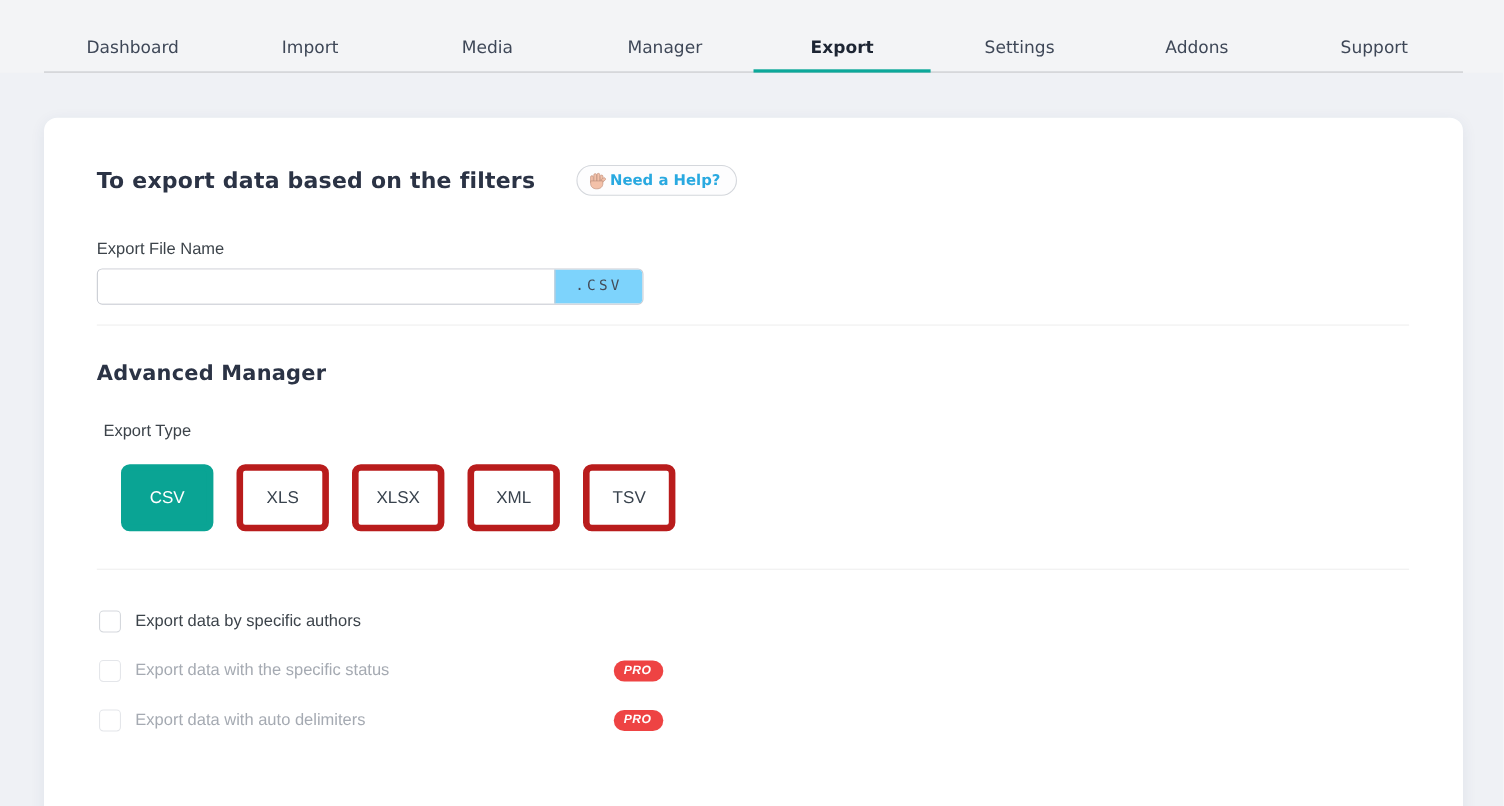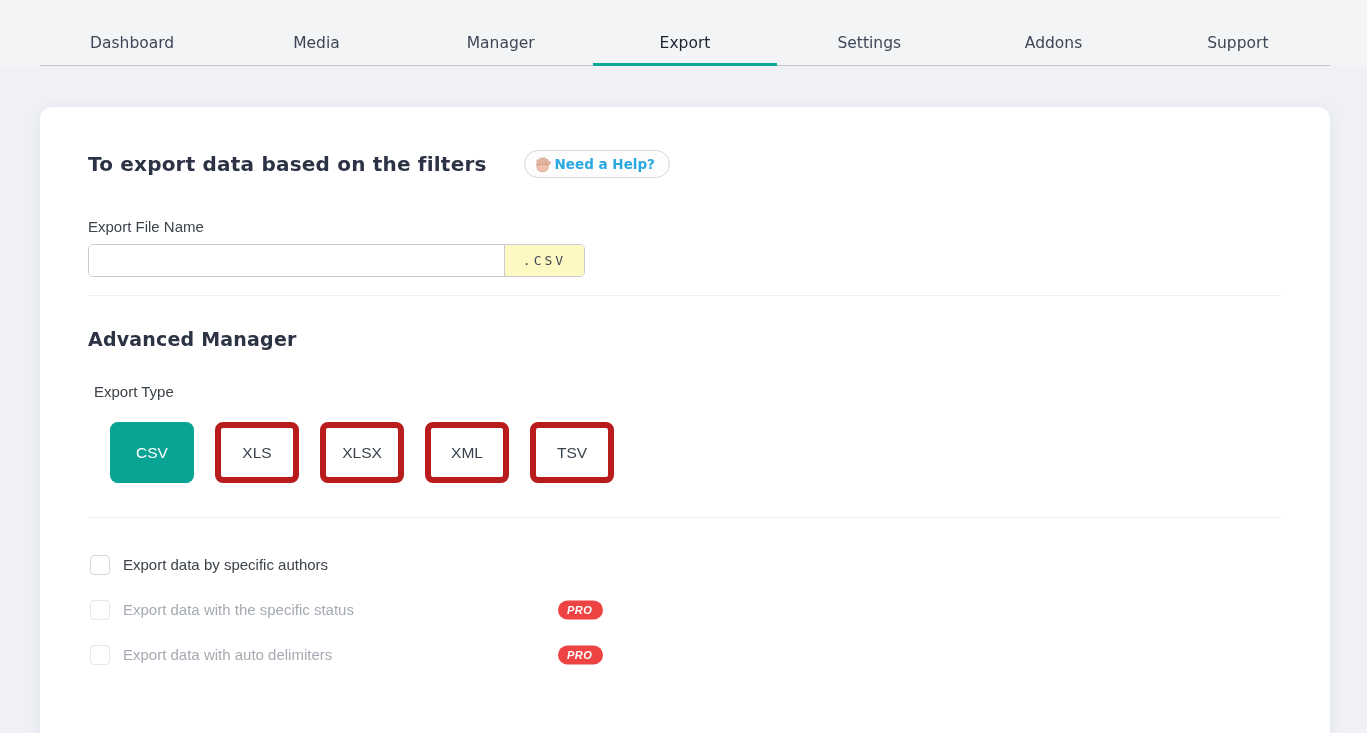"Import" div.nav-item { html: none -> <div>Import</div> }
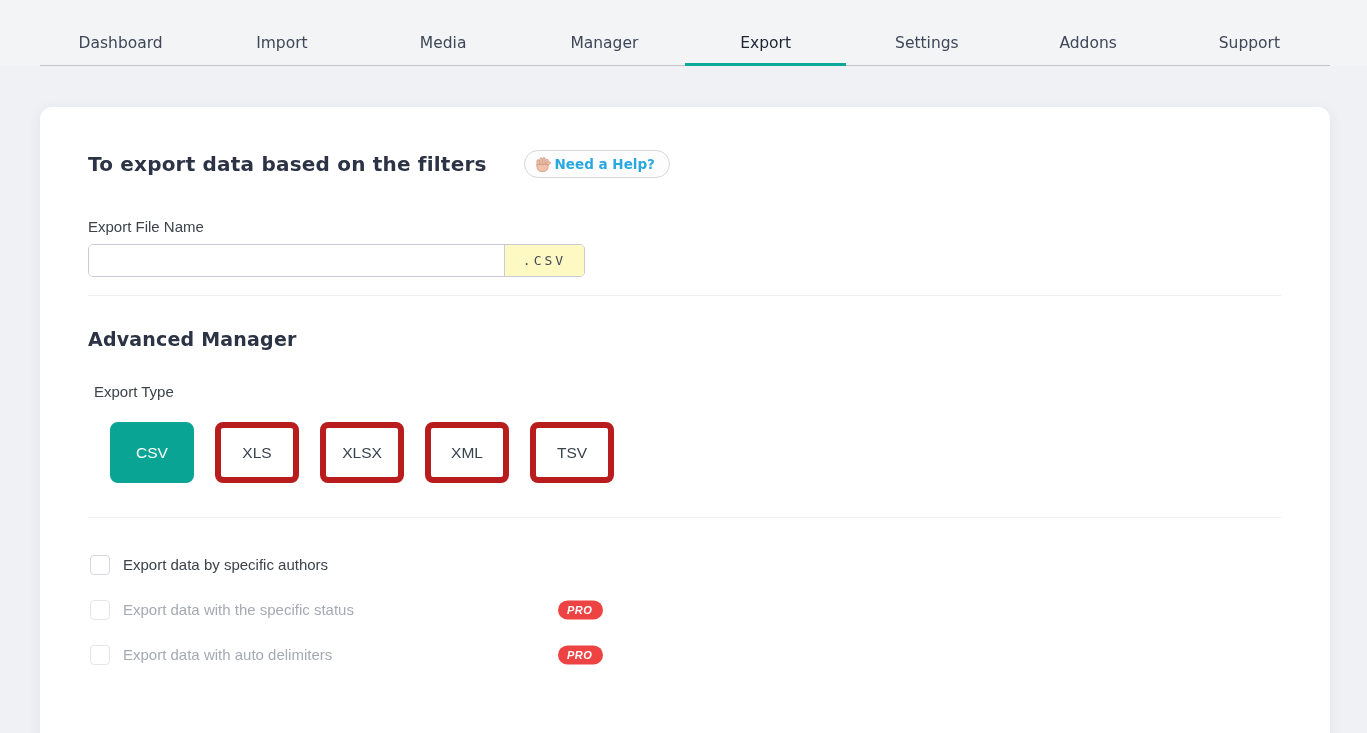"Export" .nav-item.active { font-weight: 400 -> 700 }
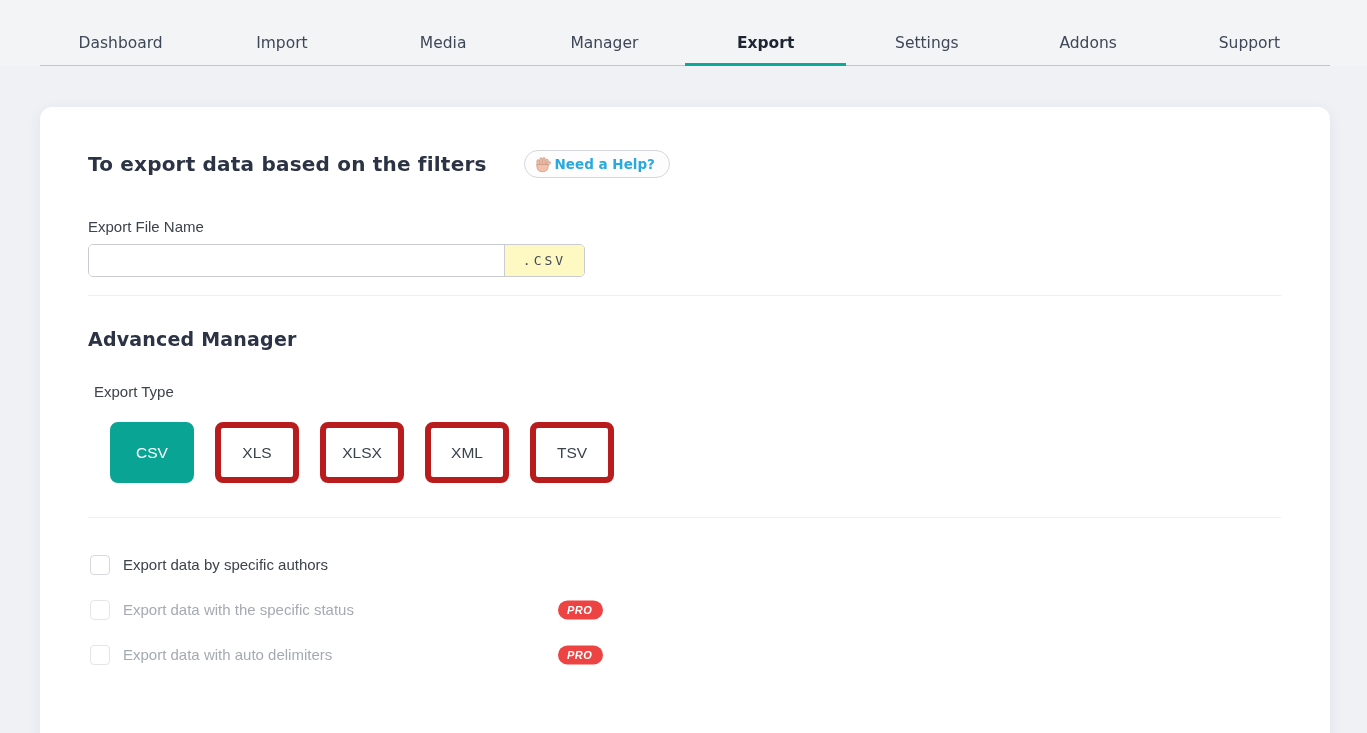".CSV" .input-suffix { background: #fef9c3 -> #7dd3fc }
